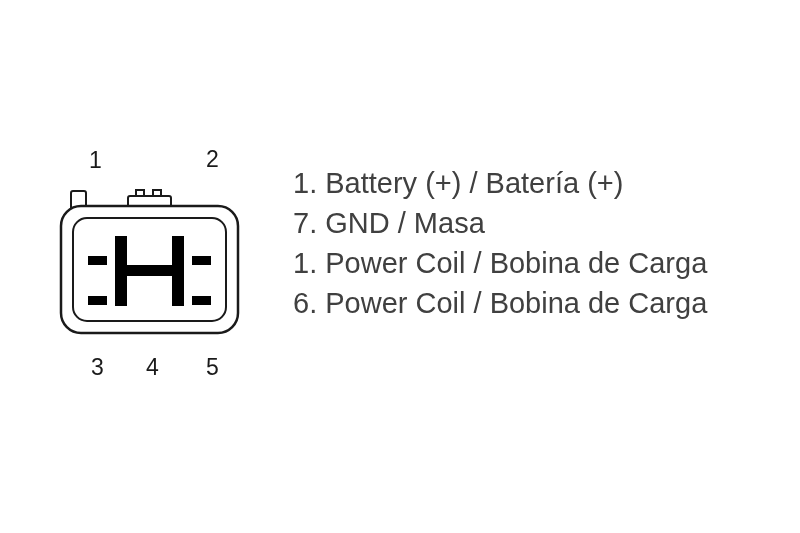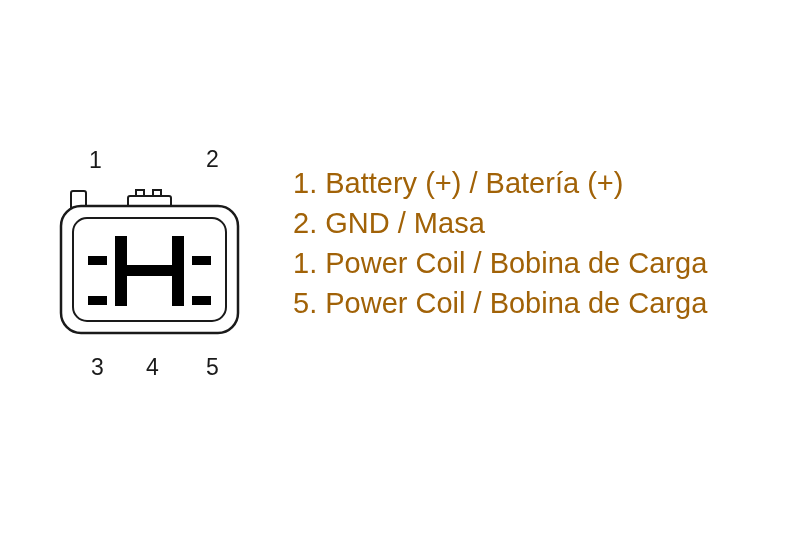"1. Battery (+) / Batería" .legend-item { color: #a16207 -> #404040 }
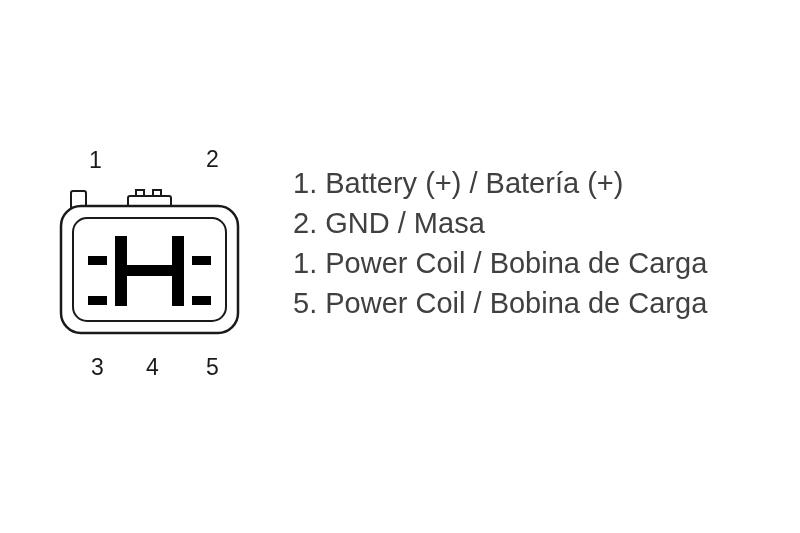"2. GND / Masa" div.legend-item { text: 2 -> 7 }
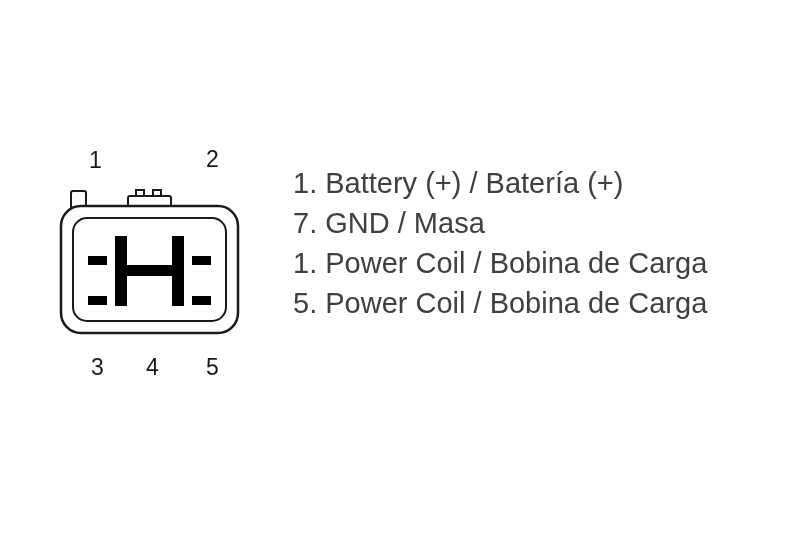"5. Power Coil / Bobina" div.legend-item { text: 5 -> 6 }
